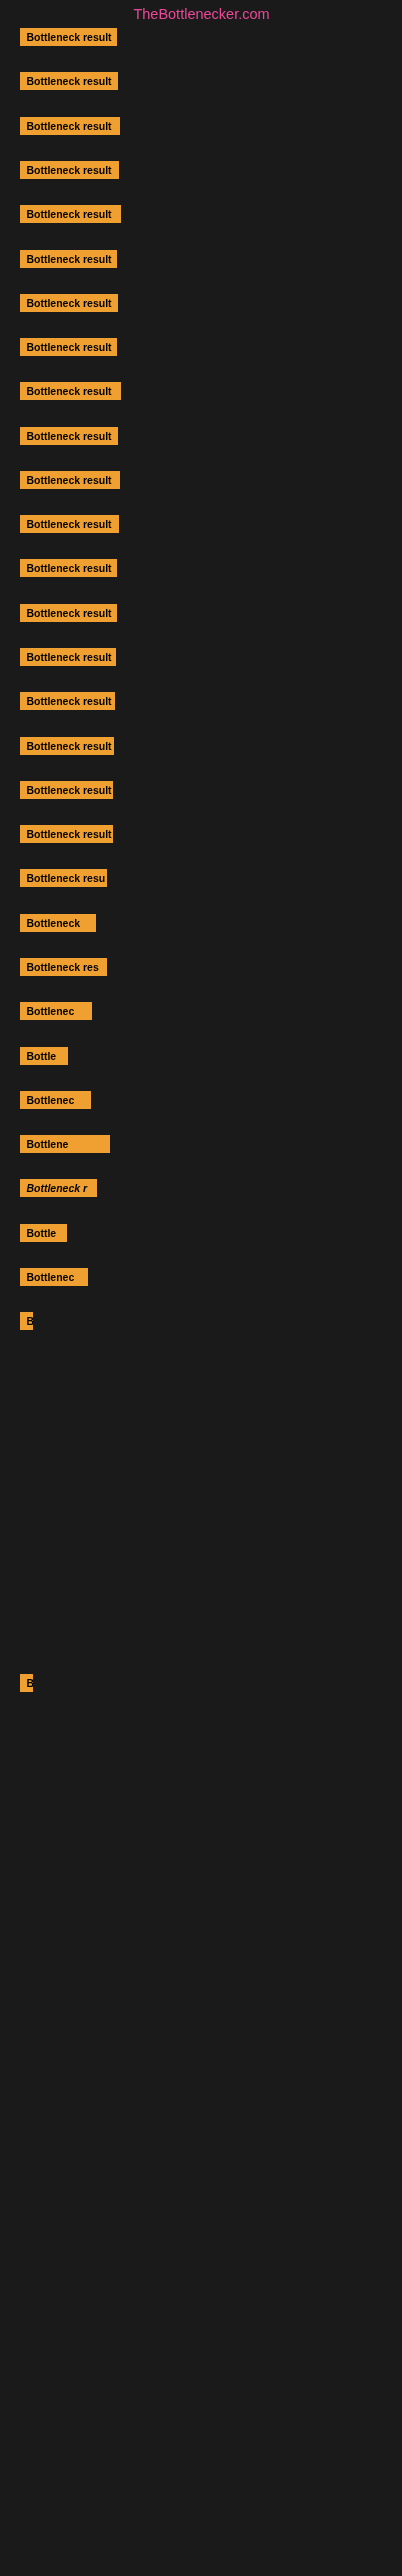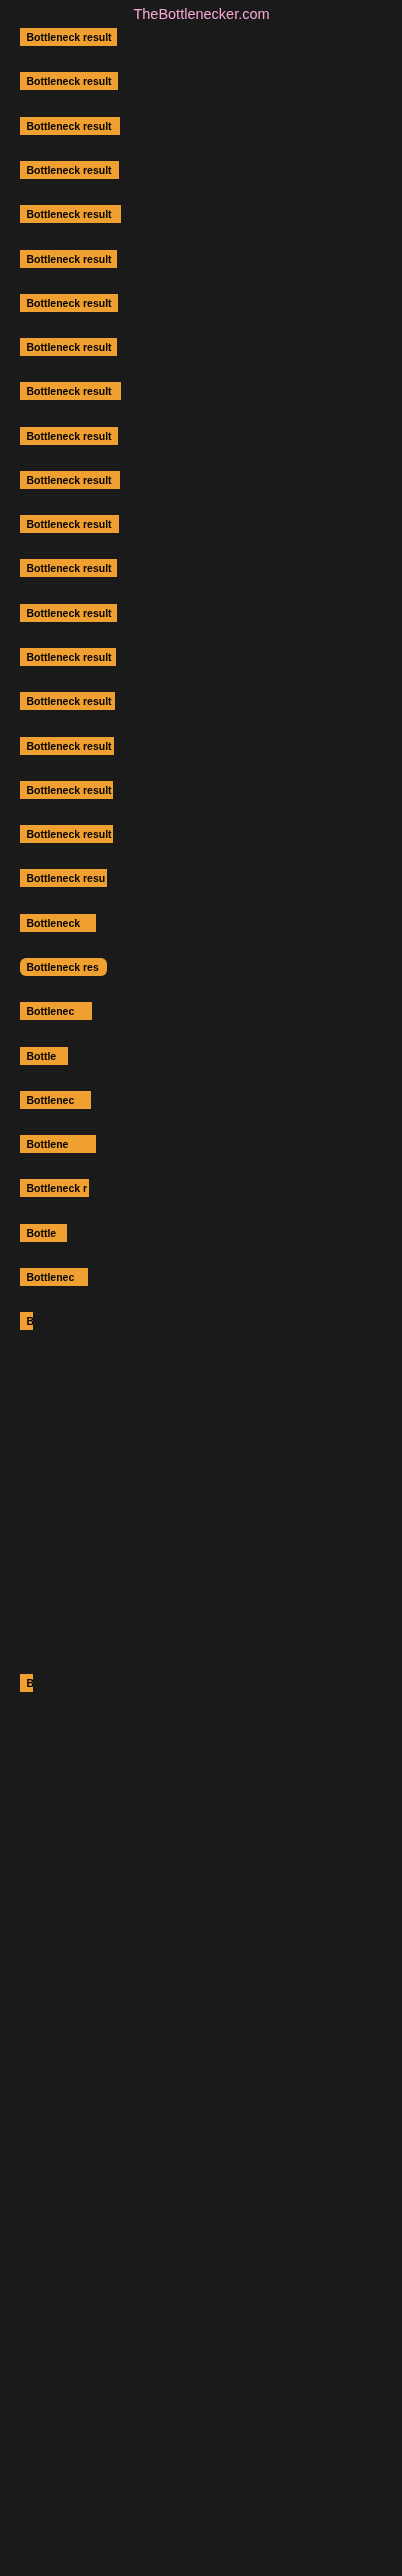"TheBottlenecker.com" .site-title { color: #f9a8d4 -> #ec4899 }
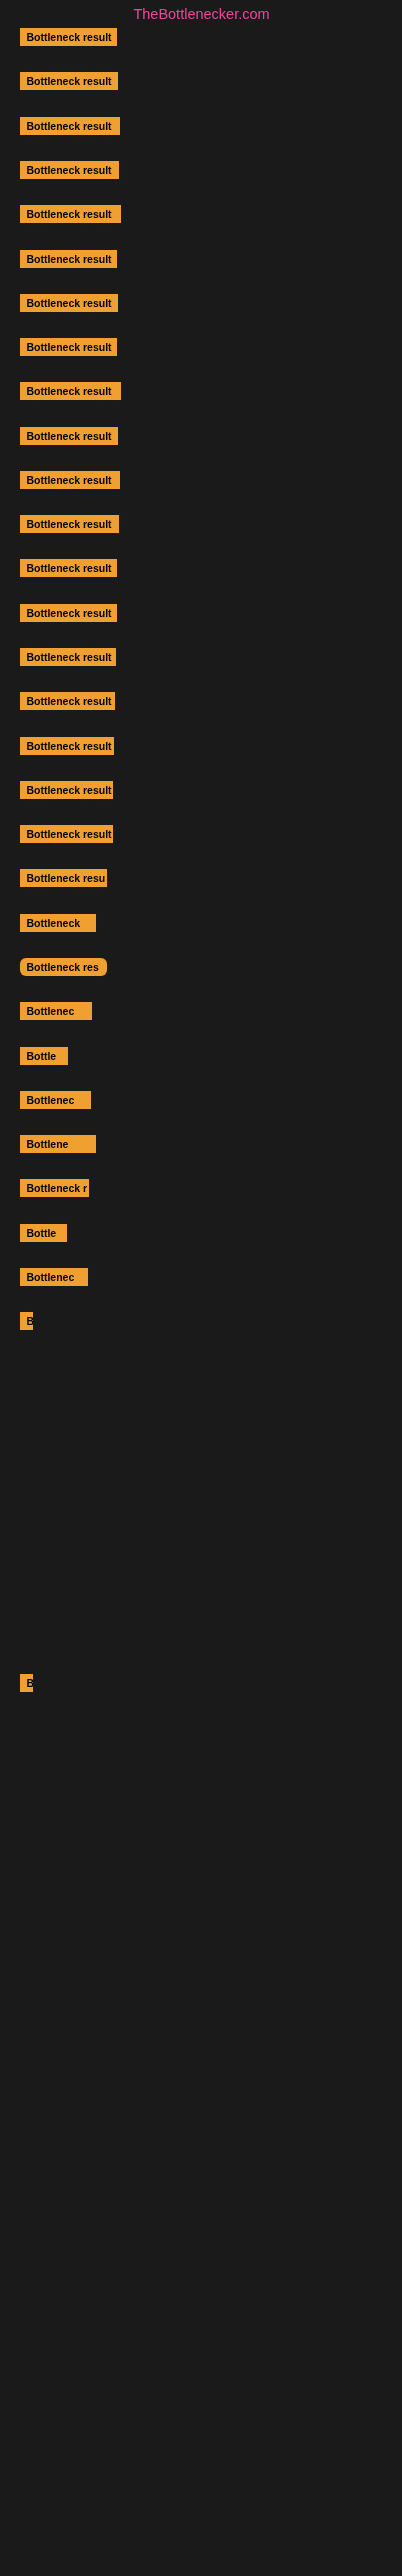"Bottleneck res" div.bottleneck-item { border-radius: 6px -> none }
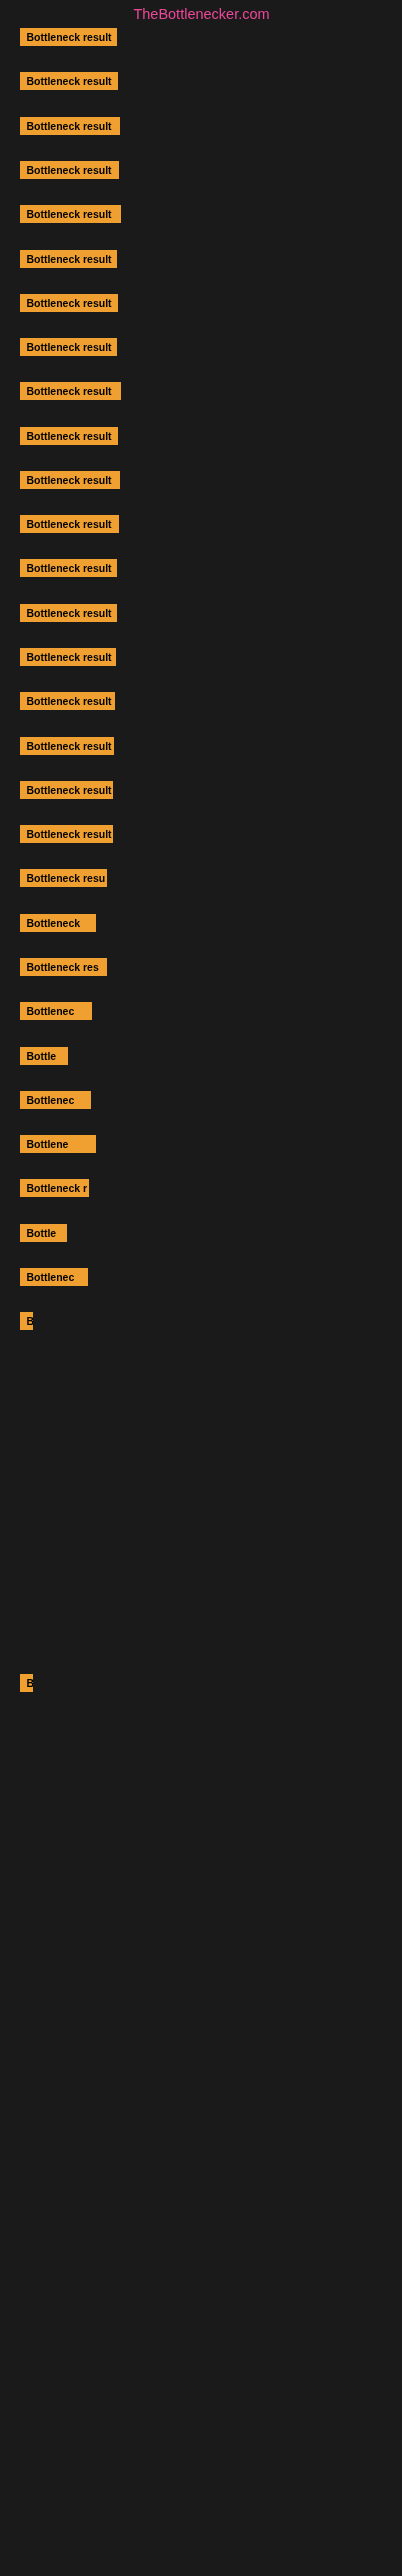"Bottlene" div.bottleneck-item { width: 76px -> 90px }
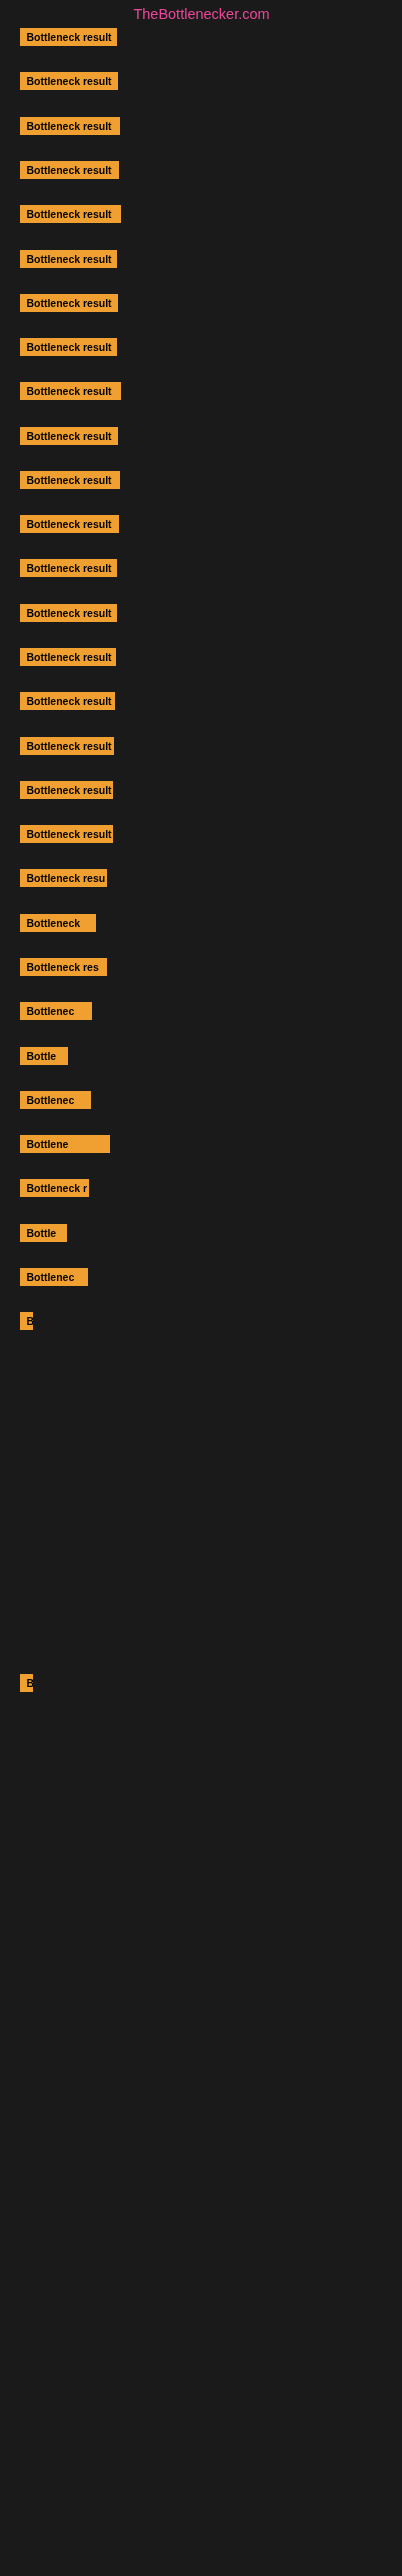"Bottleneck r" div.bottleneck-item { font-style: none -> italic; width: 69px -> 77px }
